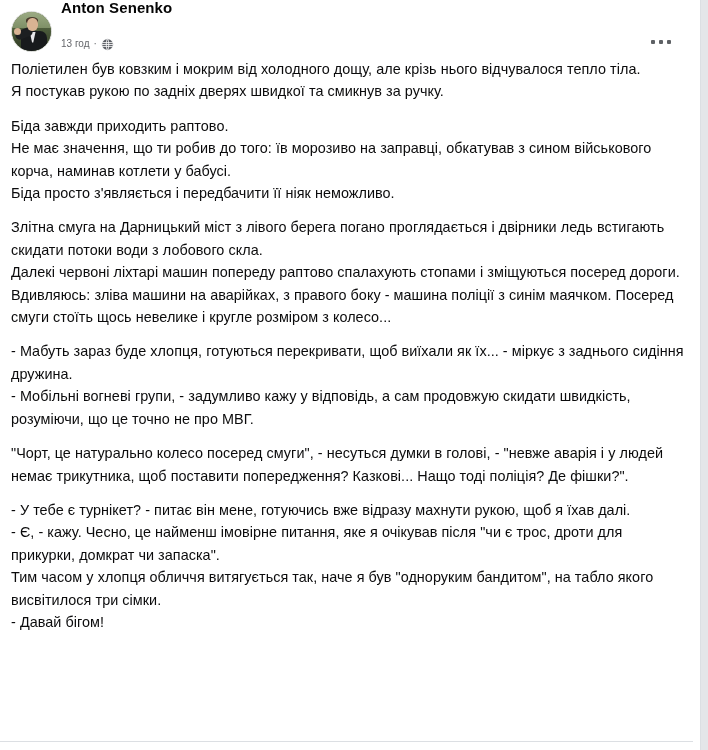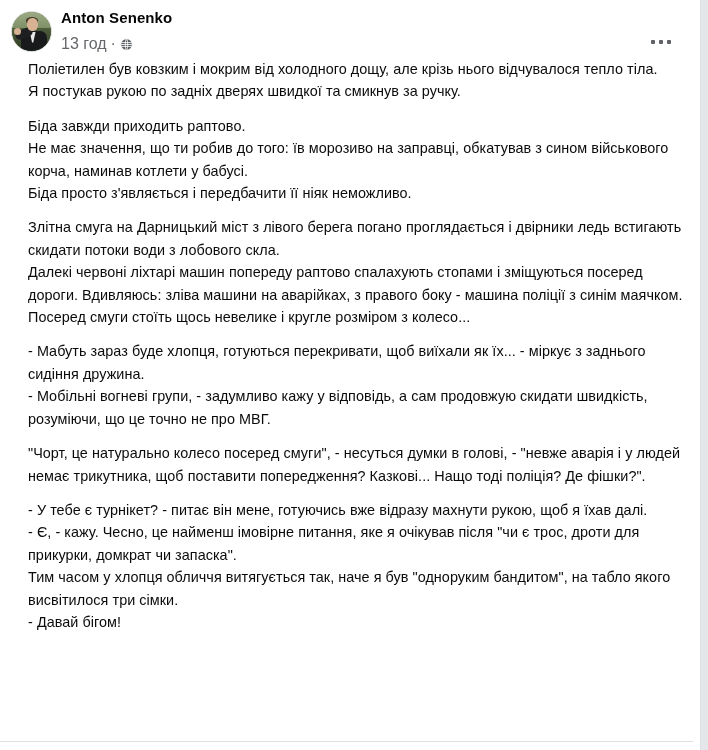"13 год" .post-subline { font-size: 16px -> 10px; margin-top: 9px -> 19px }
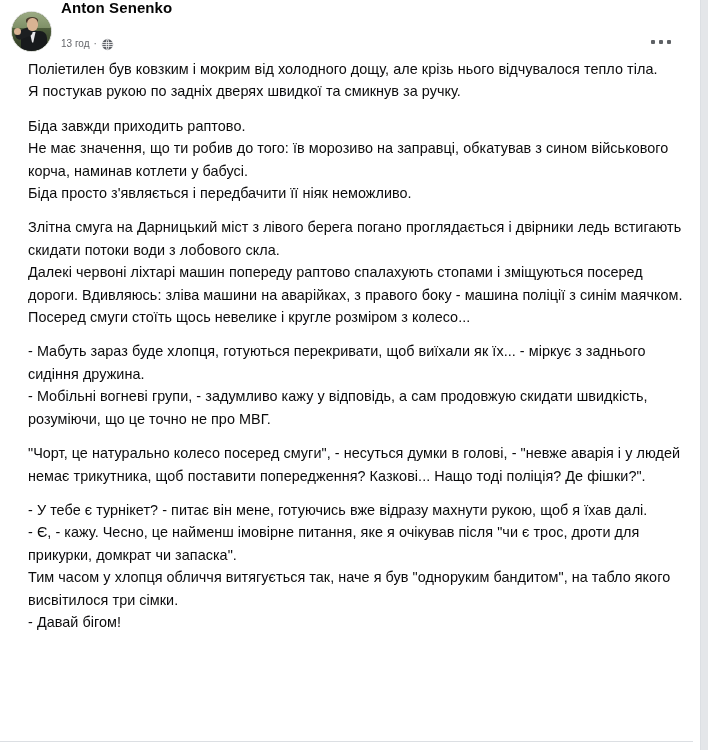"Поліетилен був ковзким і мокрим" .para { margin: 0 0 12px 17px -> 0 0 12px 0 }
